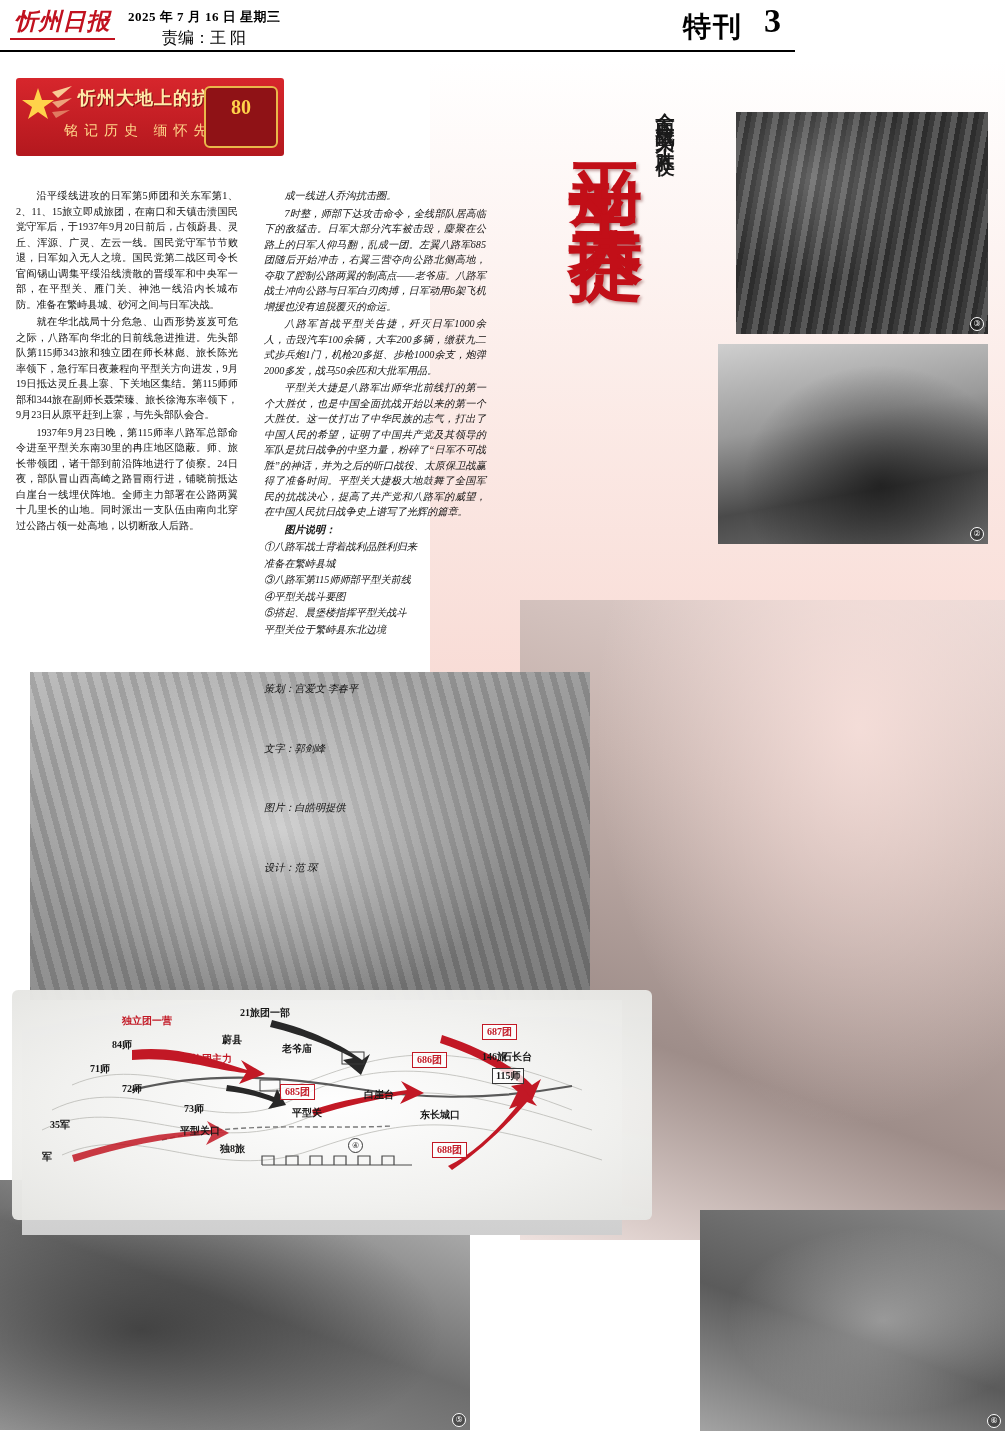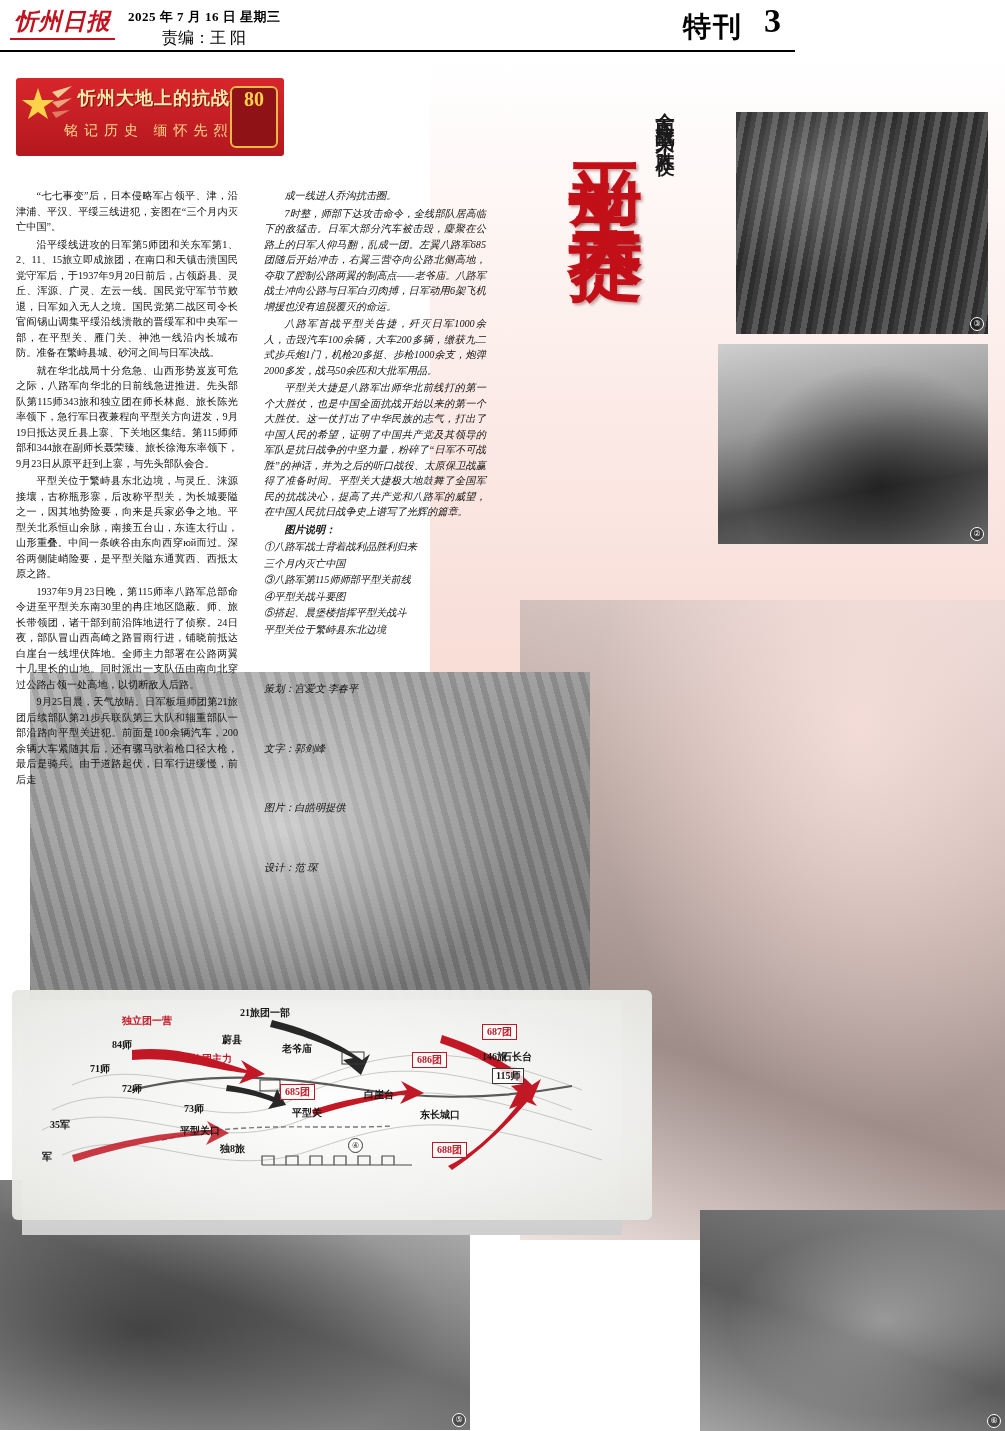"80" .banner-seal { padding-top: 0 -> 8px; width: 48px -> 74px }
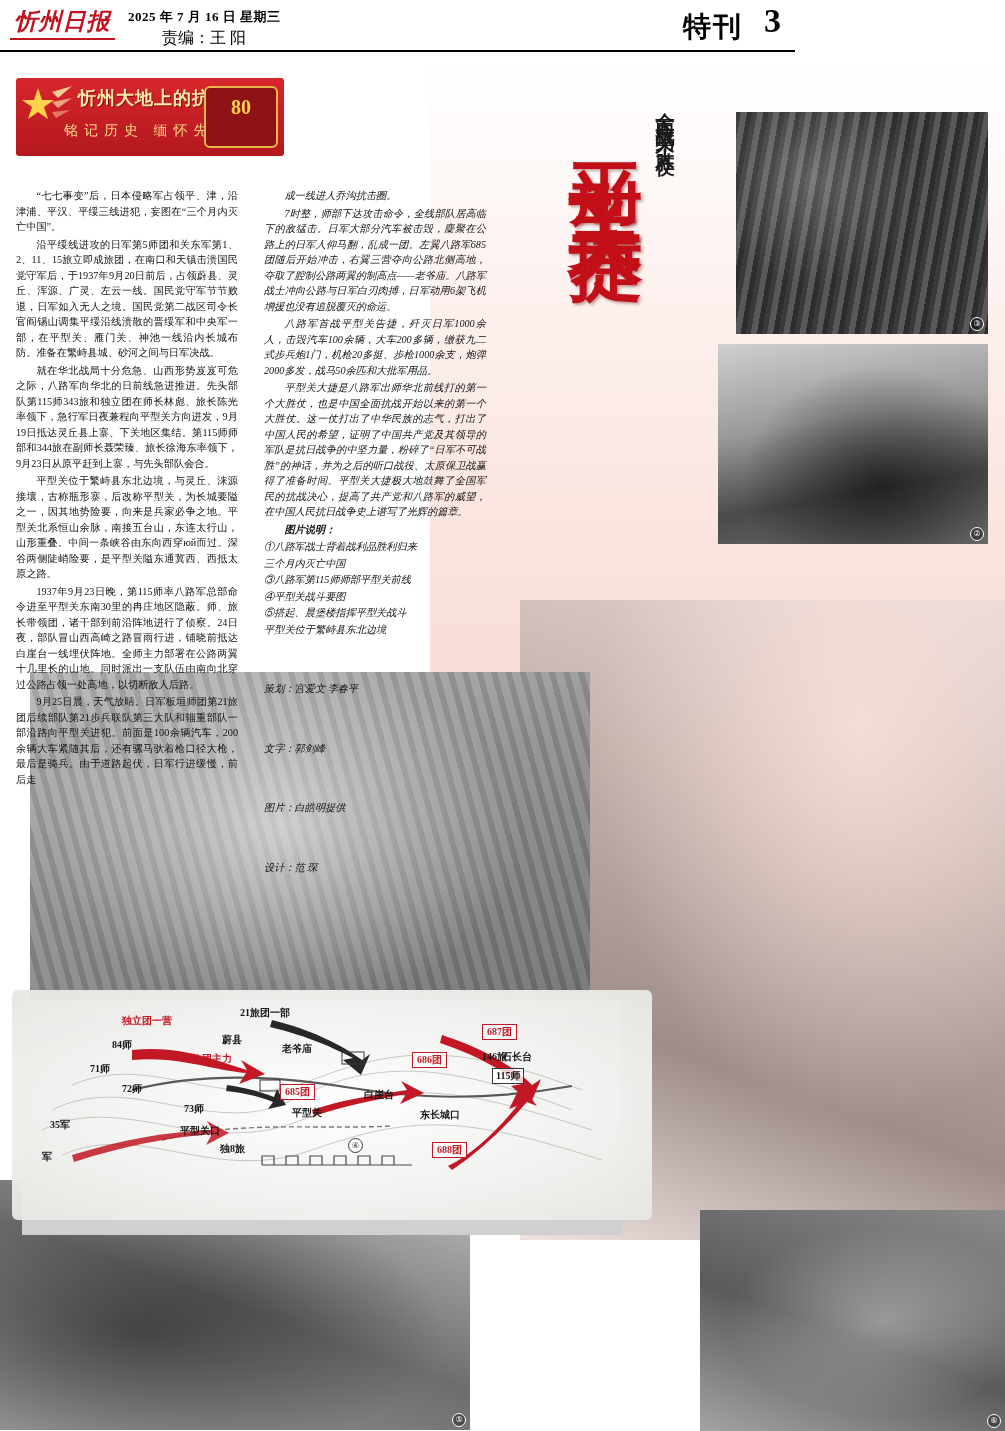"“七七事变”后，日本侵略军占领平、津，沿津浦、平汉、平绥三线进犯，妄图在“三个月" p { html: <p>“七七事变”后，日本侵略军占领平、津，沿津浦、平汉、平绥三线进犯，妄图在“三个月内灭亡中国”。</p> -> none }
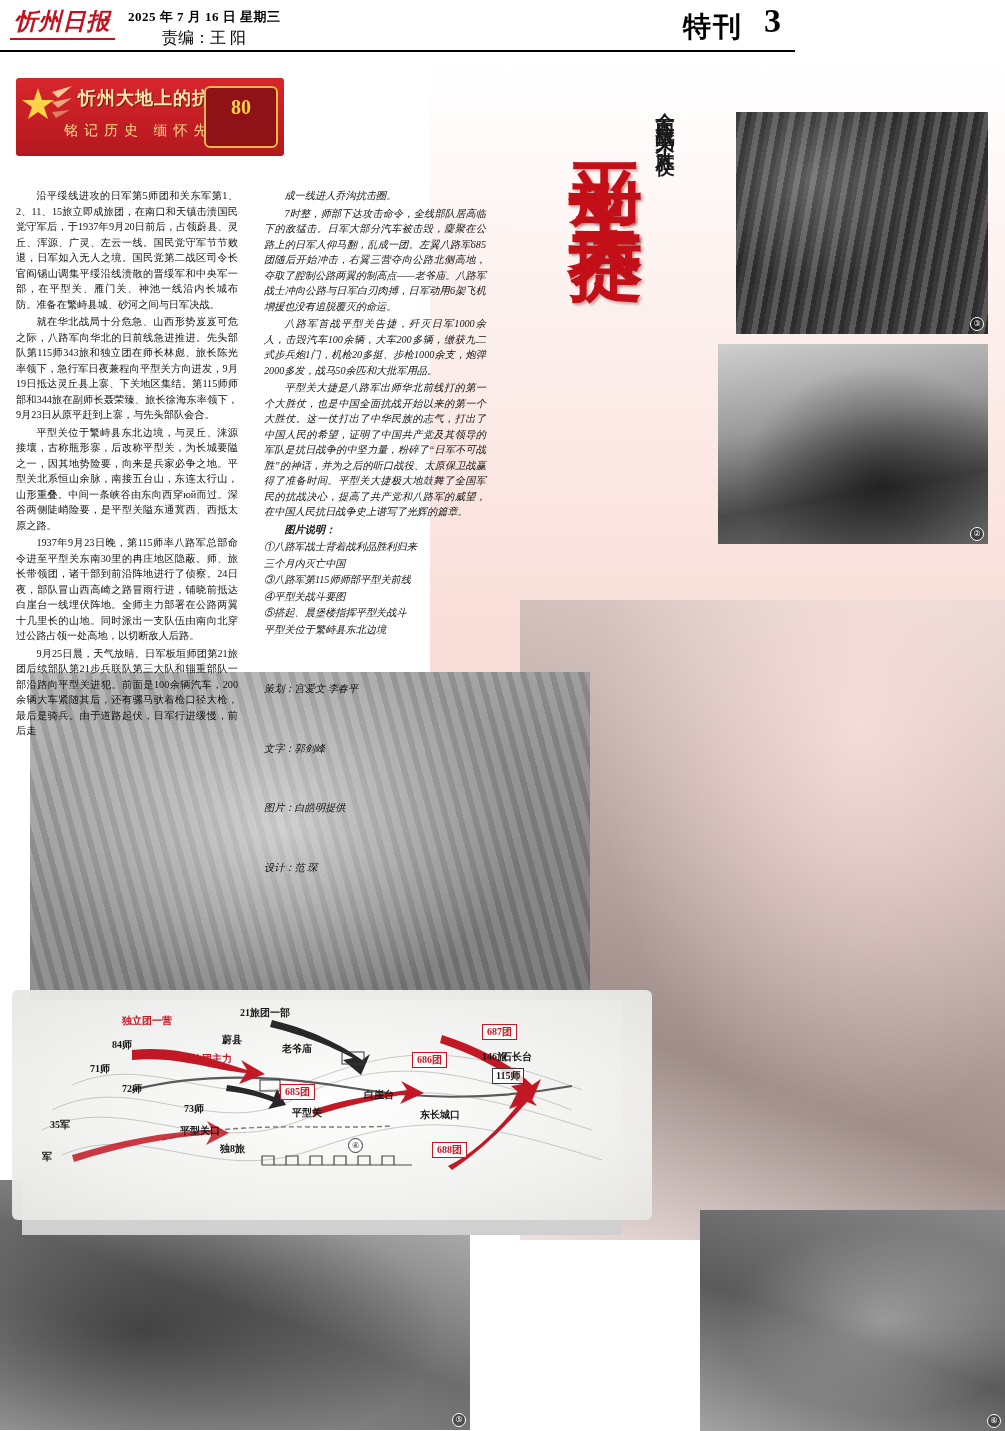"平型关位于繁峙县东北边境，与灵丘、涞源接壤，古称瓶形寨，后改称平型关，为长城要隘" p { html: <p>平型关位于繁峙县东北边境，与灵丘、涞源接壤，古称瓶形寨，后改称平型关，为长城要隘之一，因其地势险要，向来是兵家必争之地。平型关北系恒山余脉，南接五台山，东连太行山，山形重叠。中间一条峡谷由东向西穿юй而过。深谷两侧陡峭险要，是平型关隘东通冀西、西抵太原之路。</p> -> none }
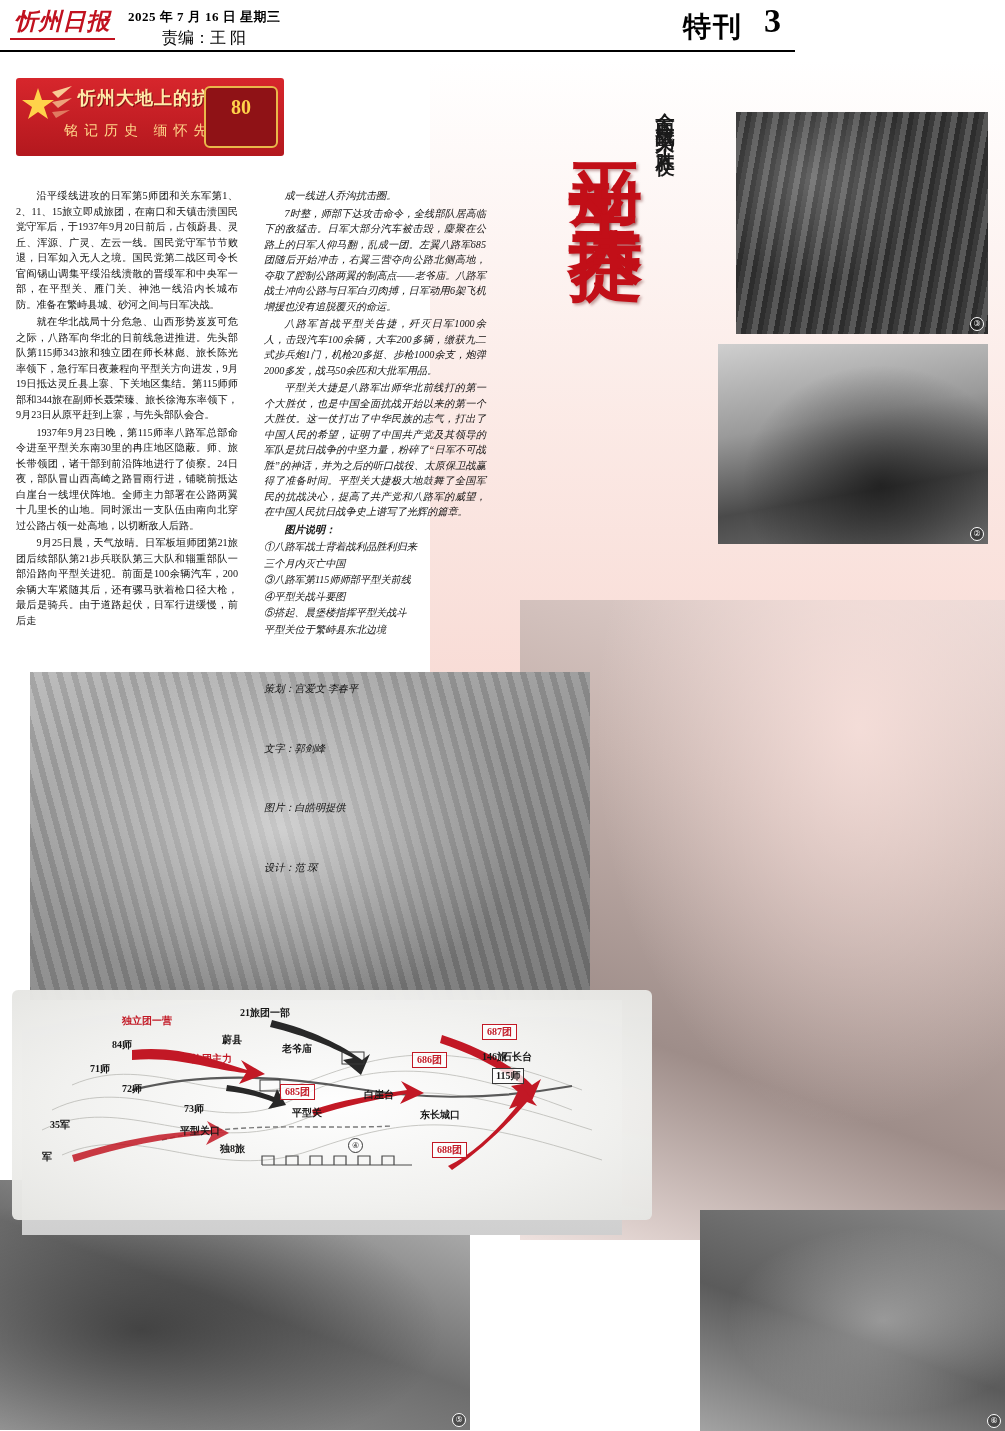"9月25日晨，天气放晴。日军板垣师团第21旅团后续部队第21步兵联队第三大队和辎" p { html: <p>9月25日晨，天气放晴。日军板垣师团第21旅团后续部队第21步兵联队第三大队和辎重部队一部沿路向平型关进犯。前面是100余辆汽车，200余辆大车紧随其后，还有骡马驮着枪口径大枪，最后是骑兵。由于道路起伏，日军行进缓慢，前后走</p> -> none }
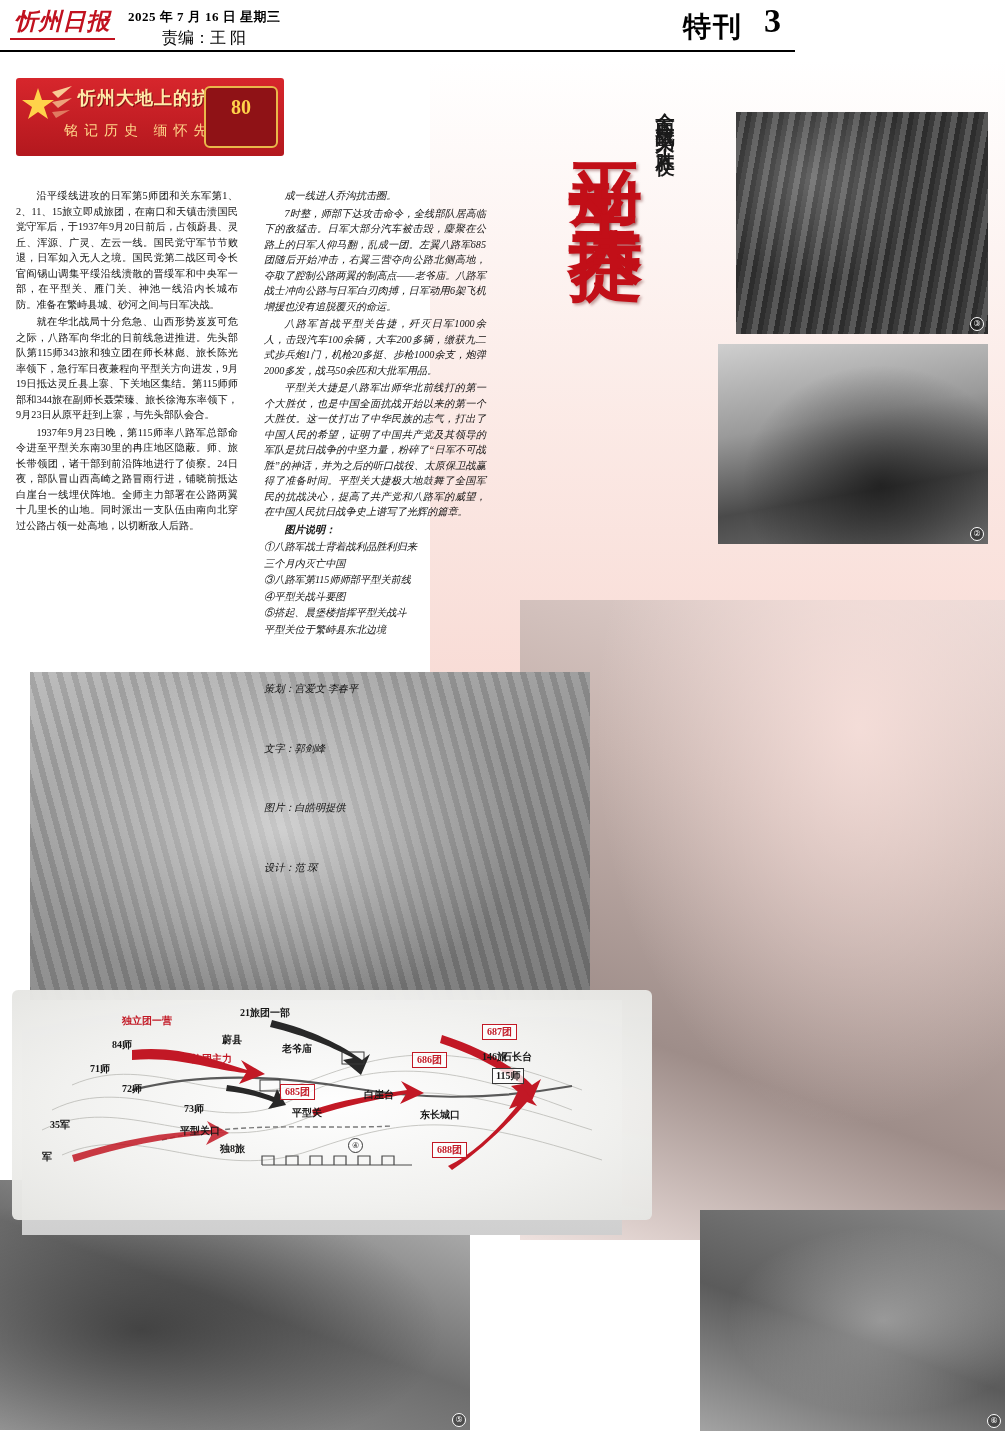"三个月内灭亡中国" li { text: 三个月内灭亡中国 -> 准备在繁峙县城 }
